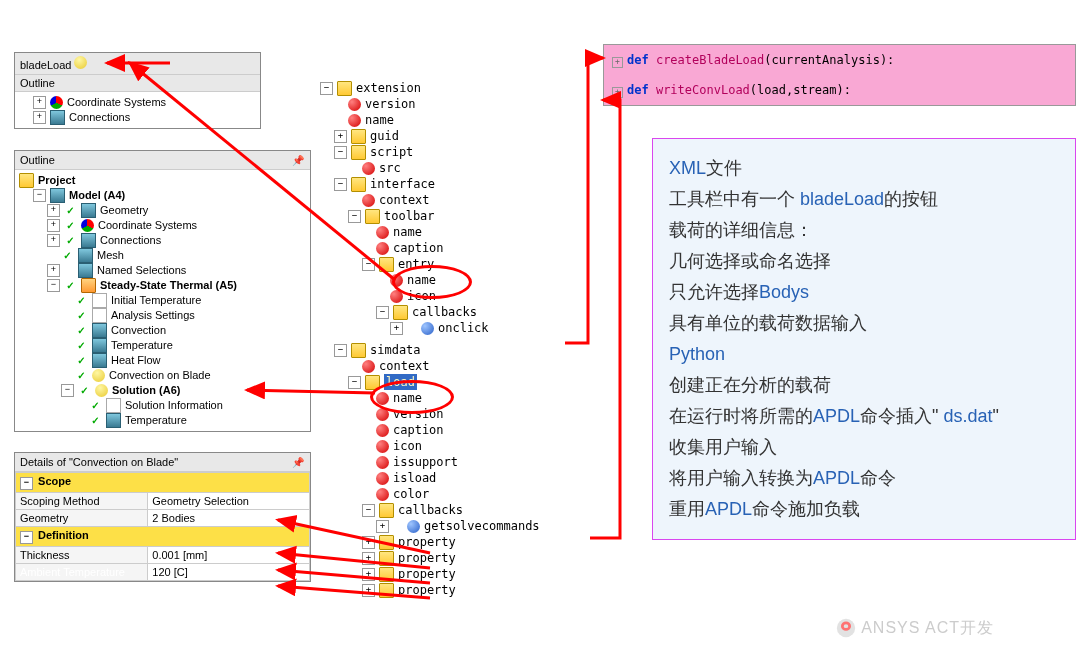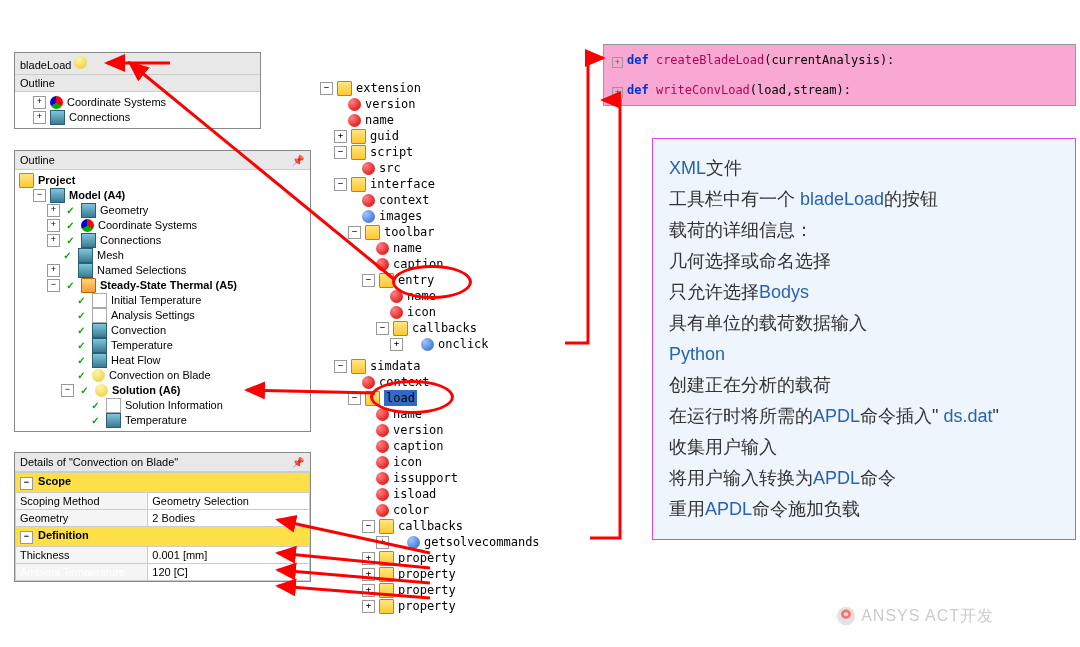"images" div.node { html: <div> <span></span> <span></span> <span></span> <span></span> <span>images</span> </div> -> none }
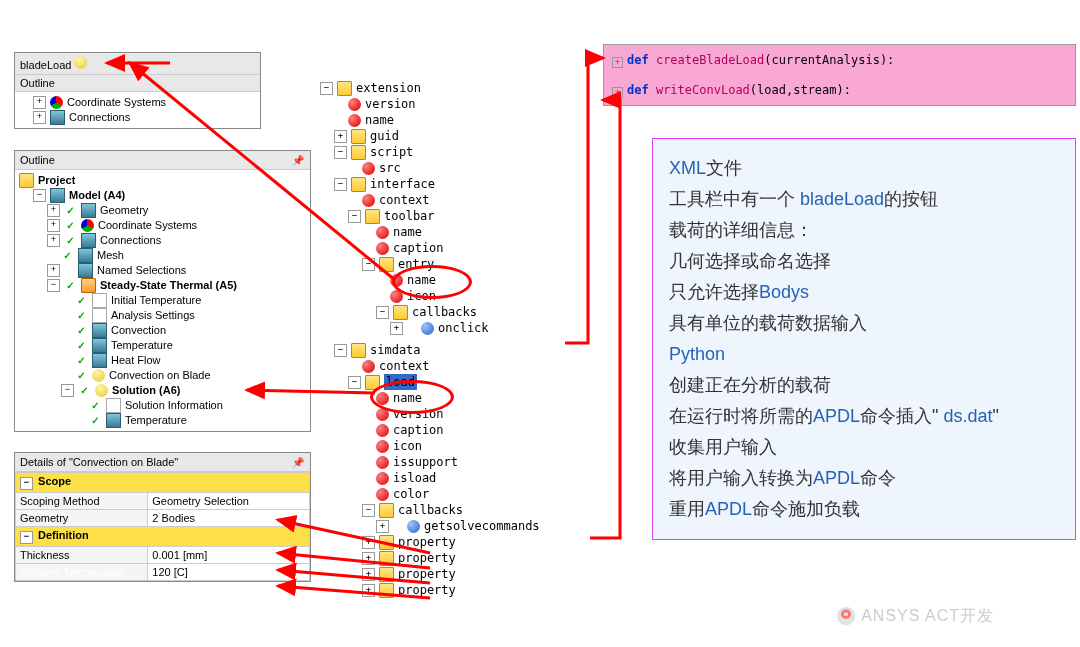"load" .hl { color: #000000 -> #fef9c3 }
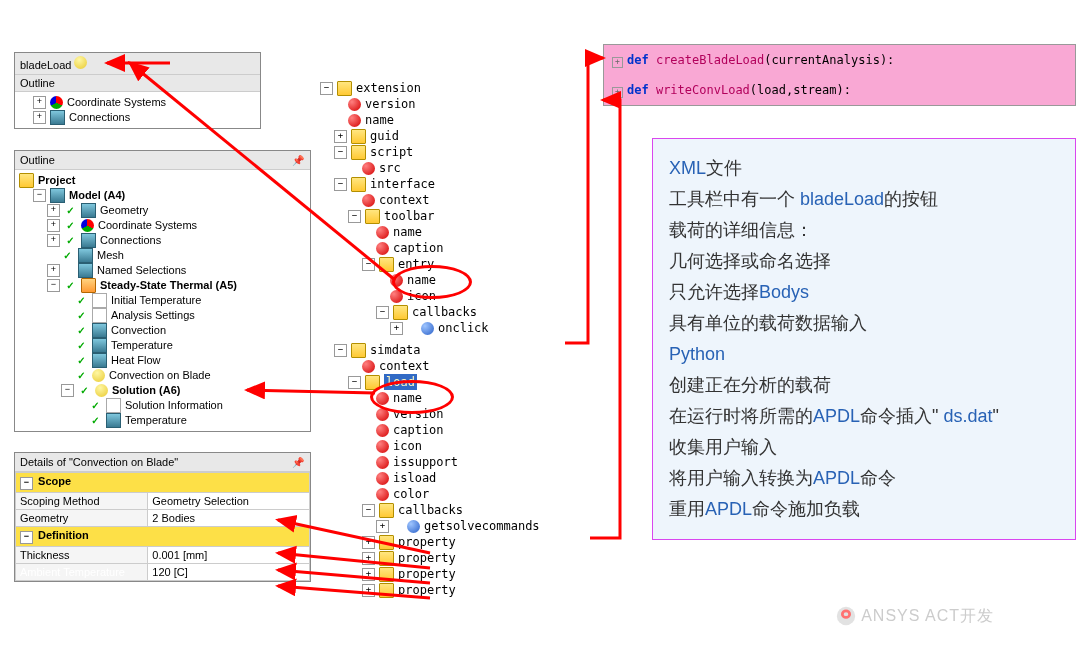"ANSYS ACT开发" .wm { bottom: 20px -> 8px }
